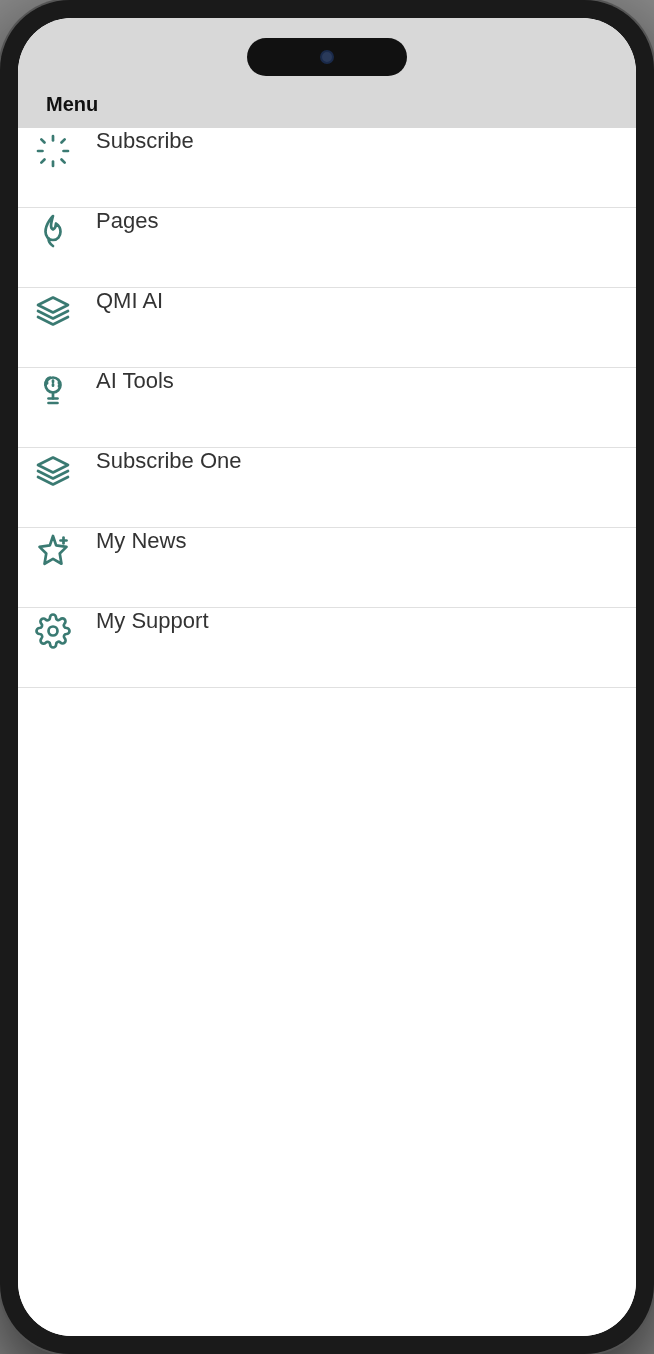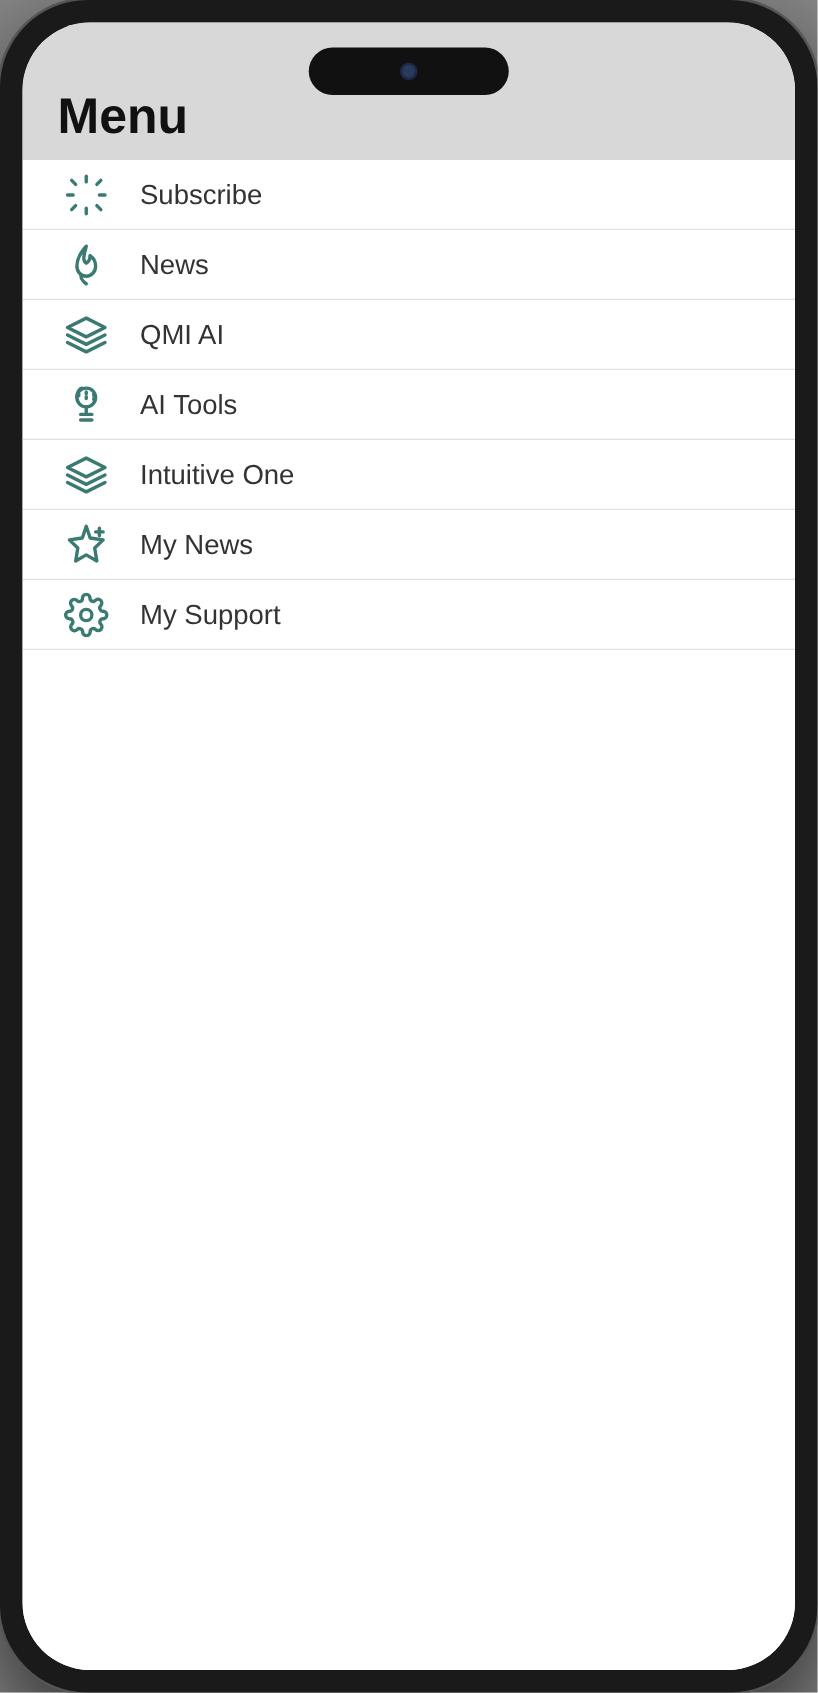"Menu" .menu-title { font-size: 40px -> 20px }
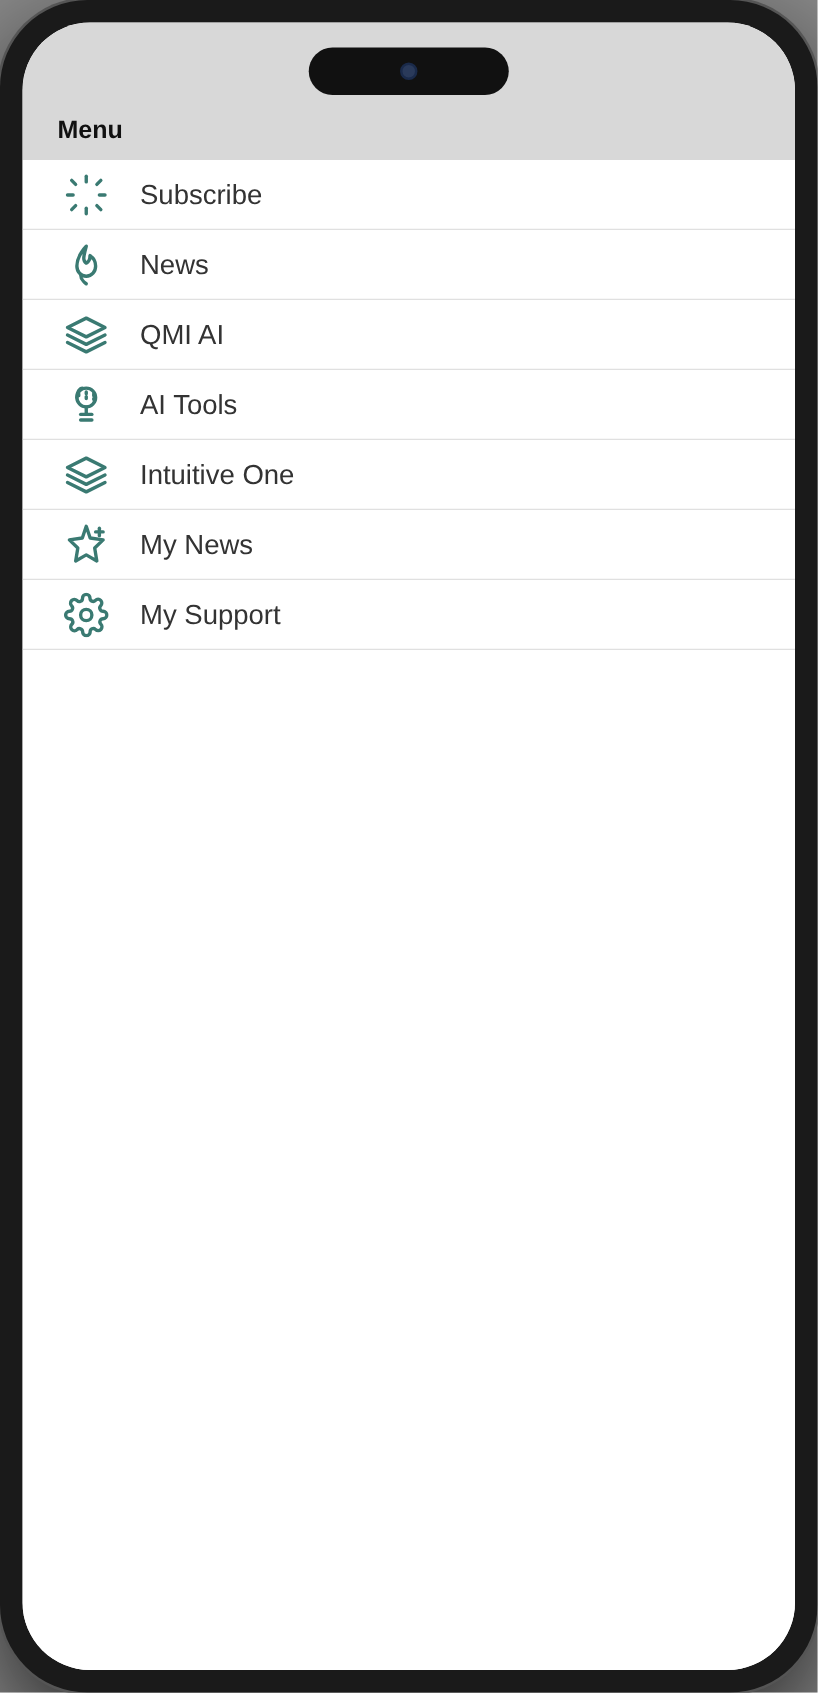"Subscribe" .menu-item { align-items: center -> flex-start; height: 56px -> 80px; padding: 0 28px -> 0 12px }
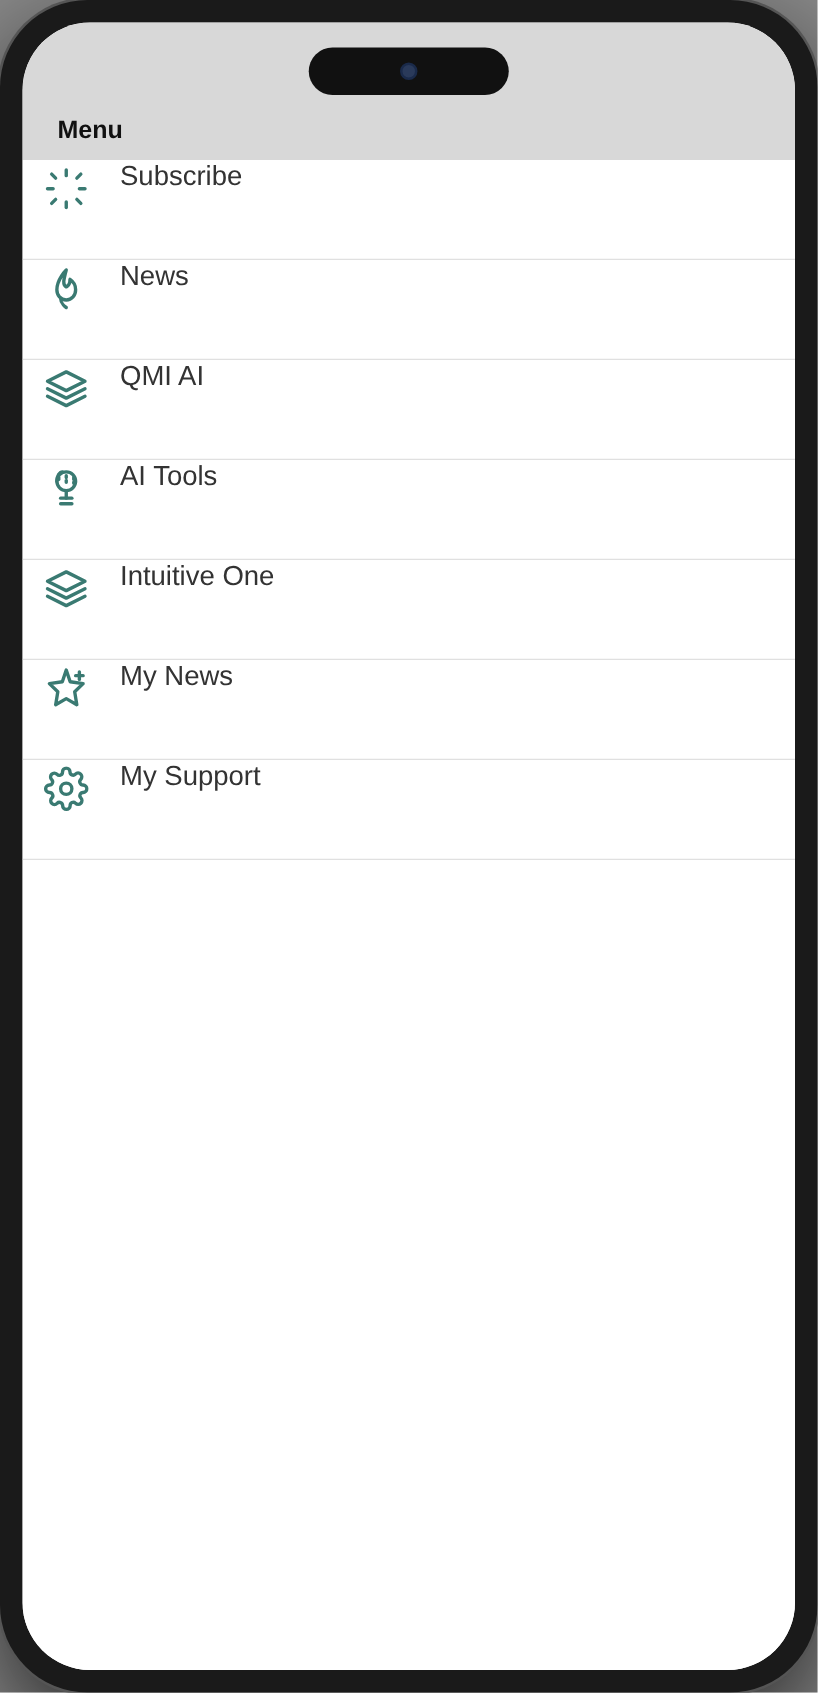"News" span.menu-label { text: News -> Pages }
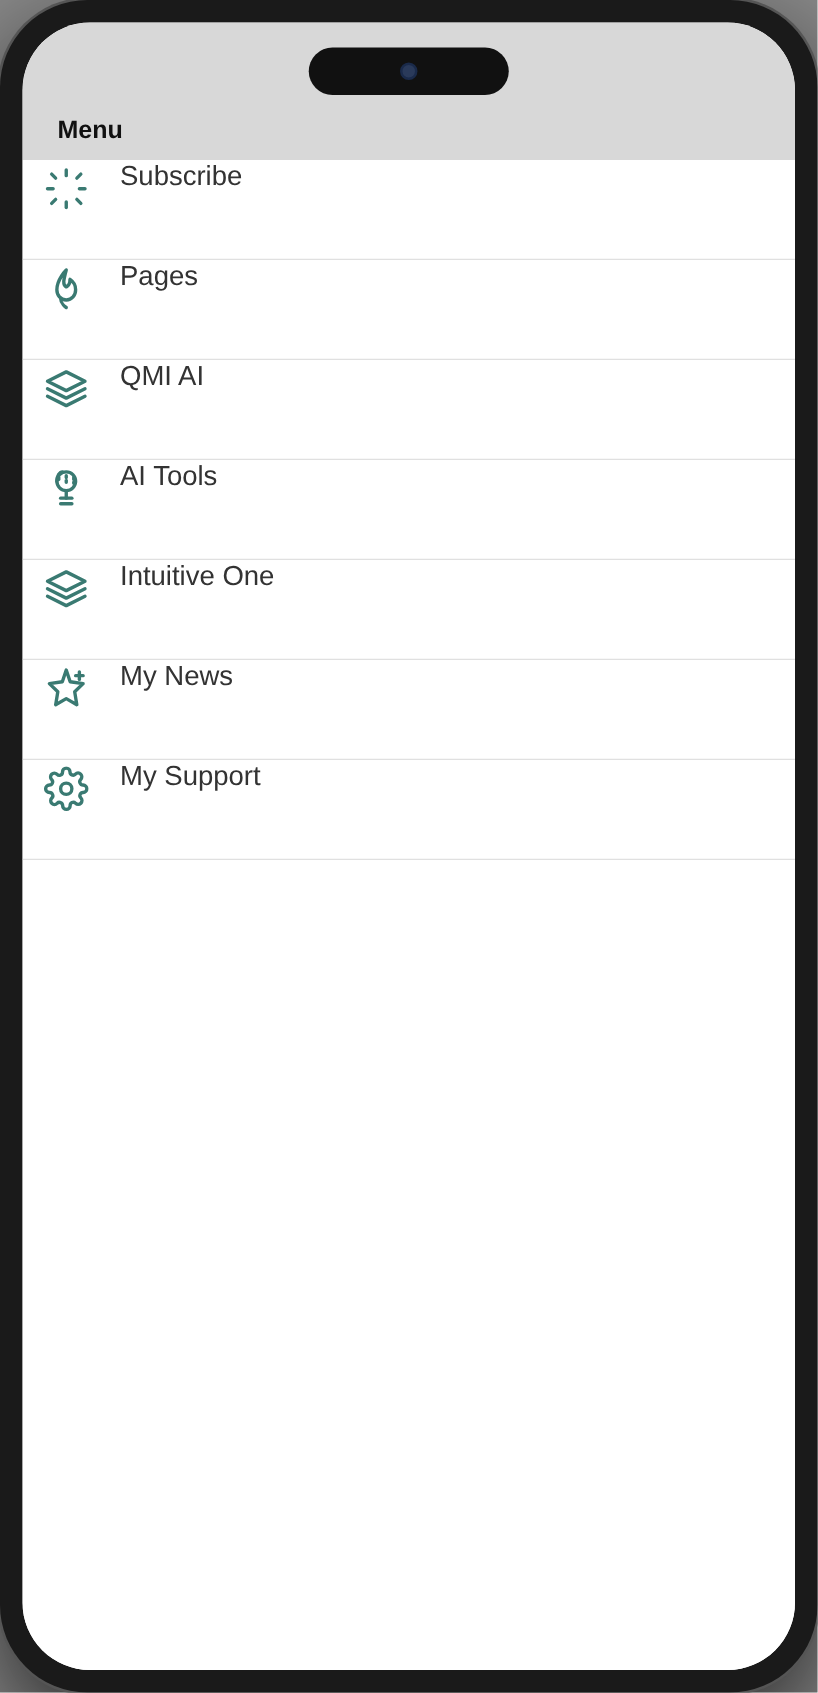"Intuitive One" span.menu-label { text: Intuitive -> Subscribe }
